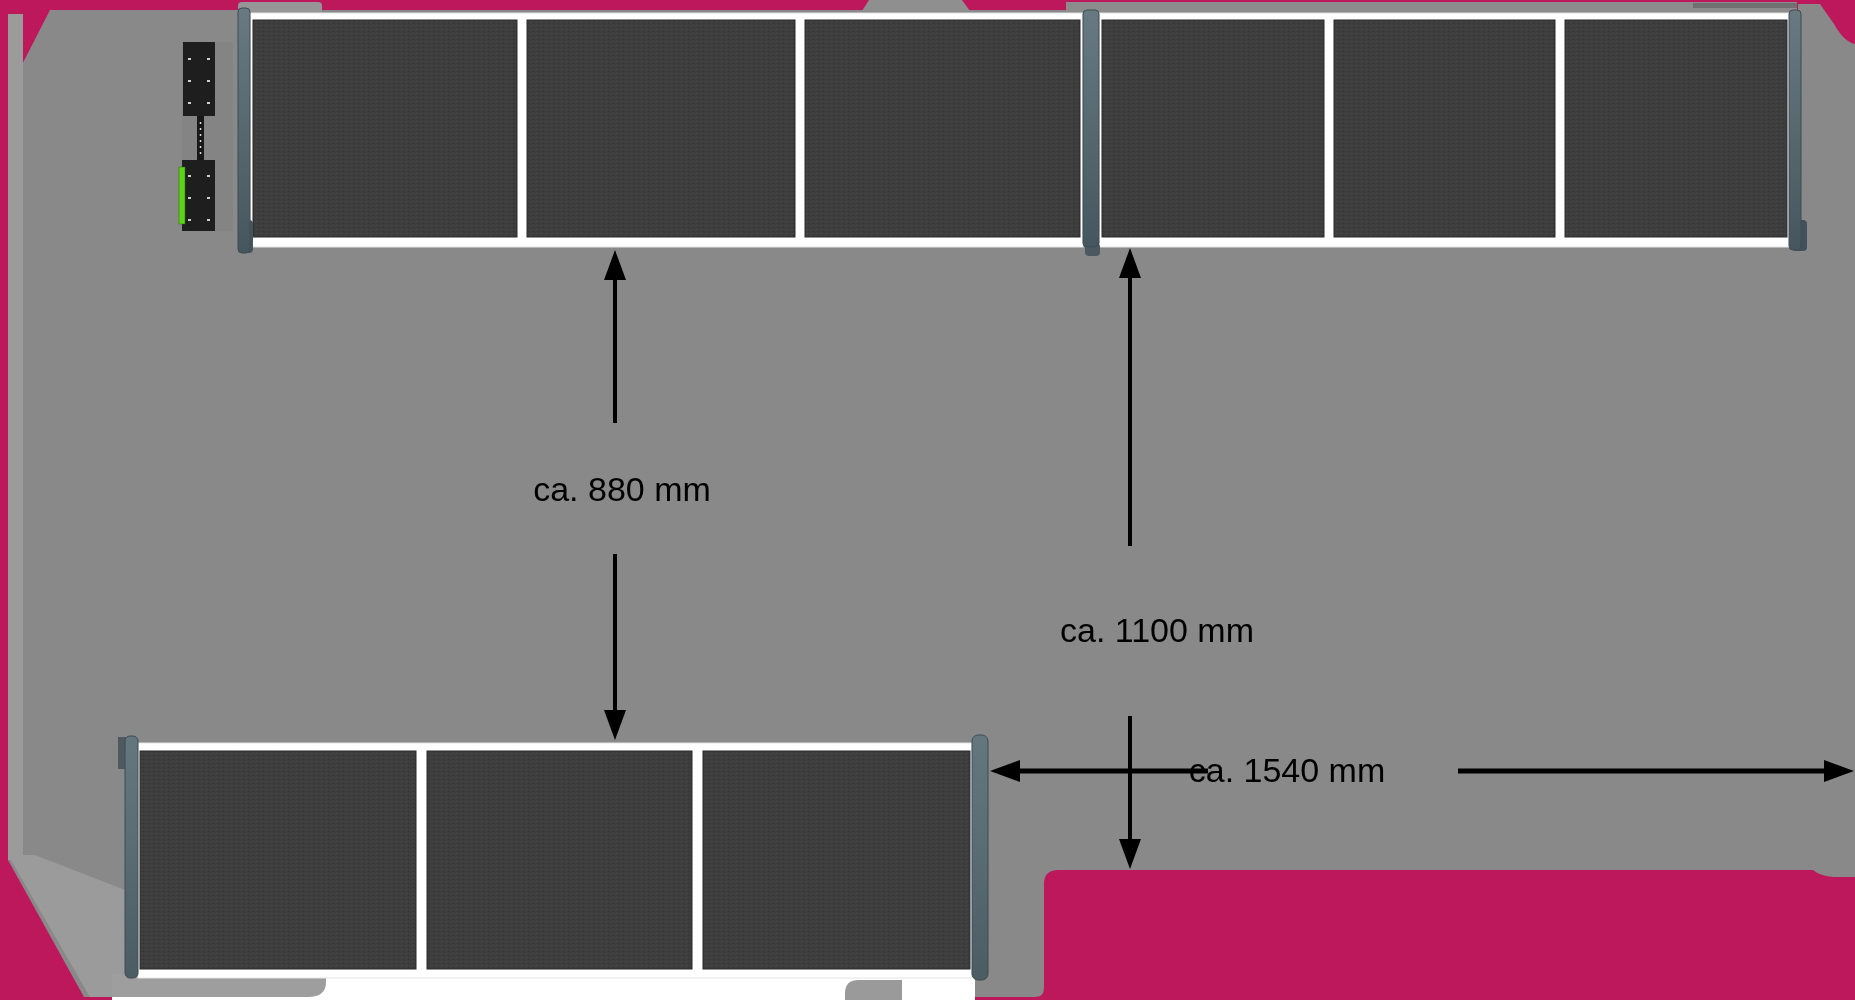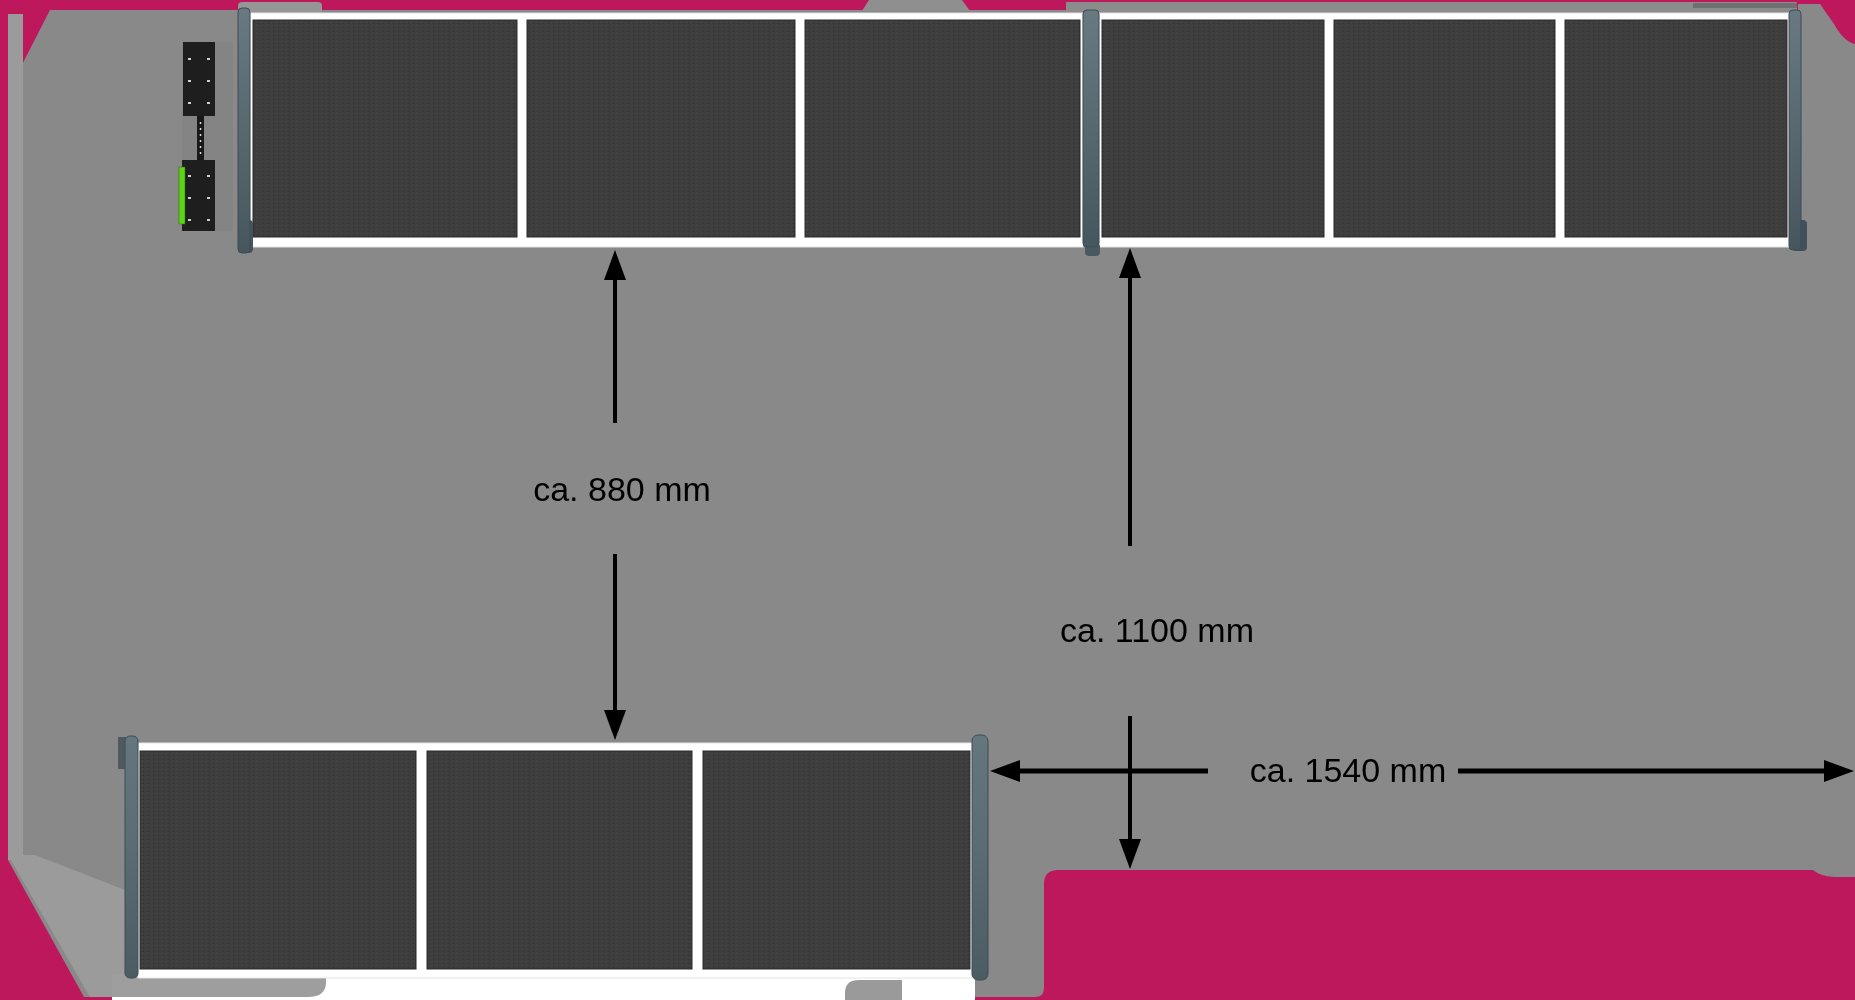"ca. 1540 mm" div.dim-label { left: 1348px -> 1287px }
